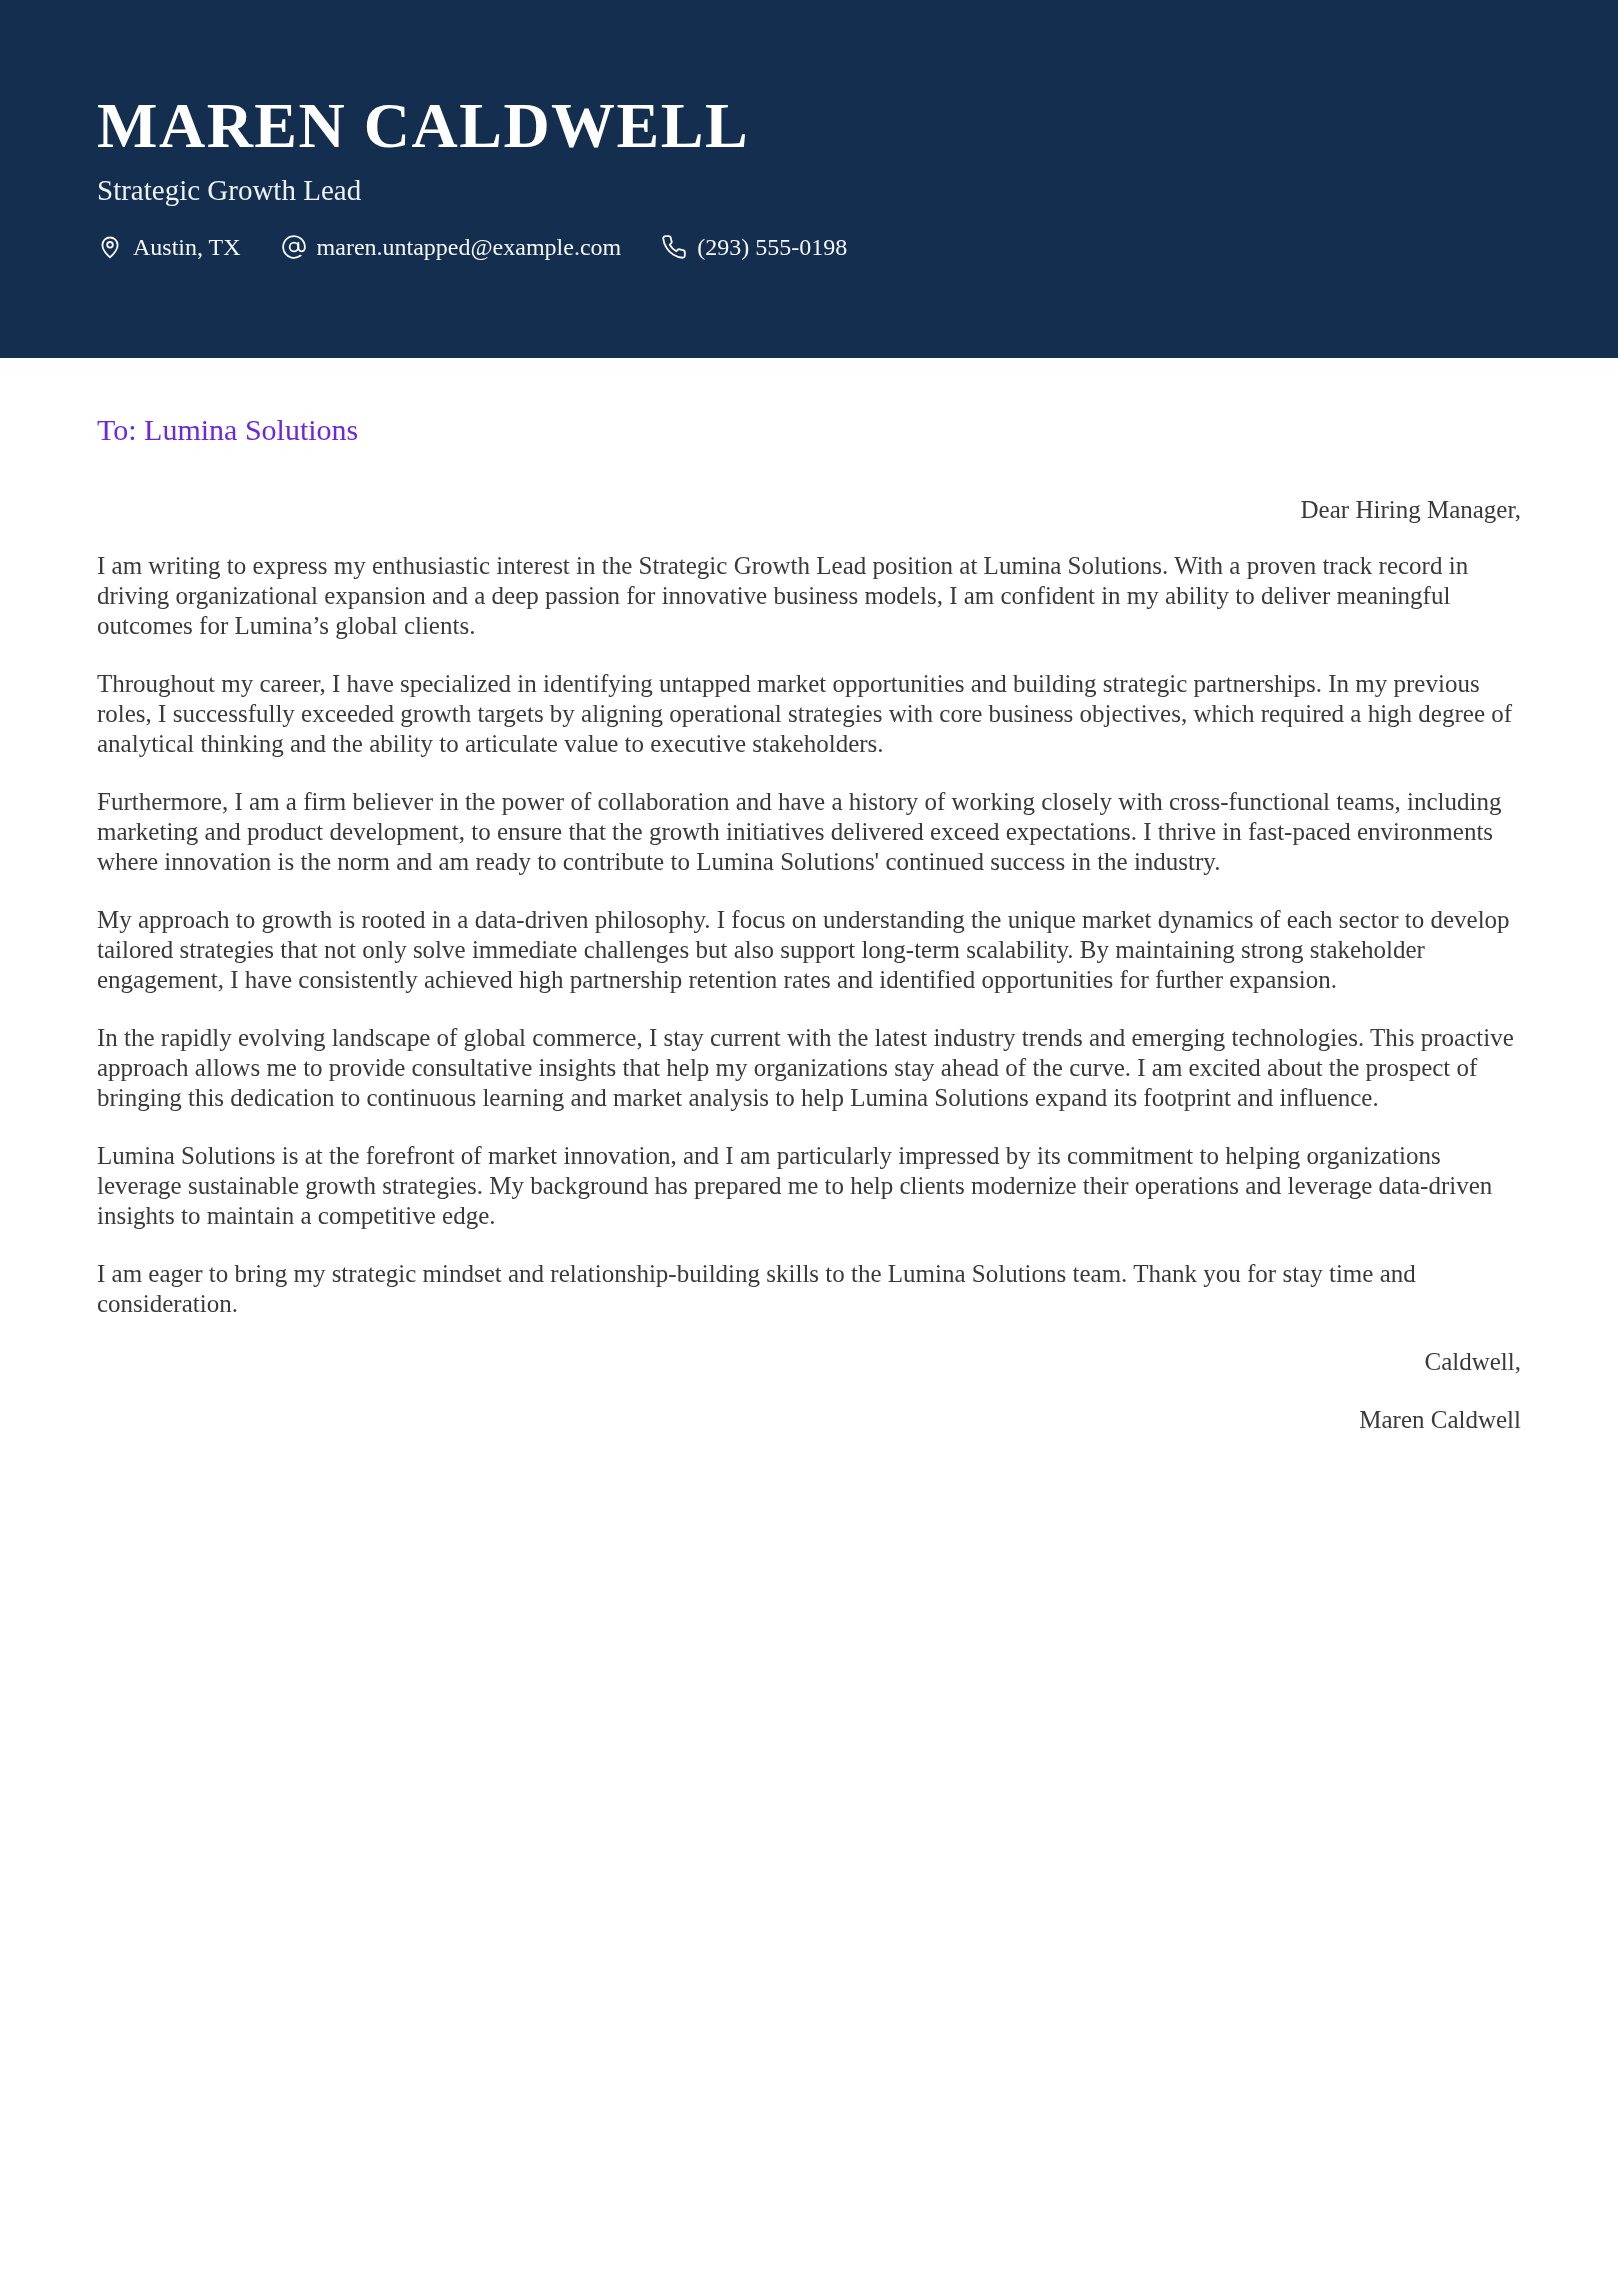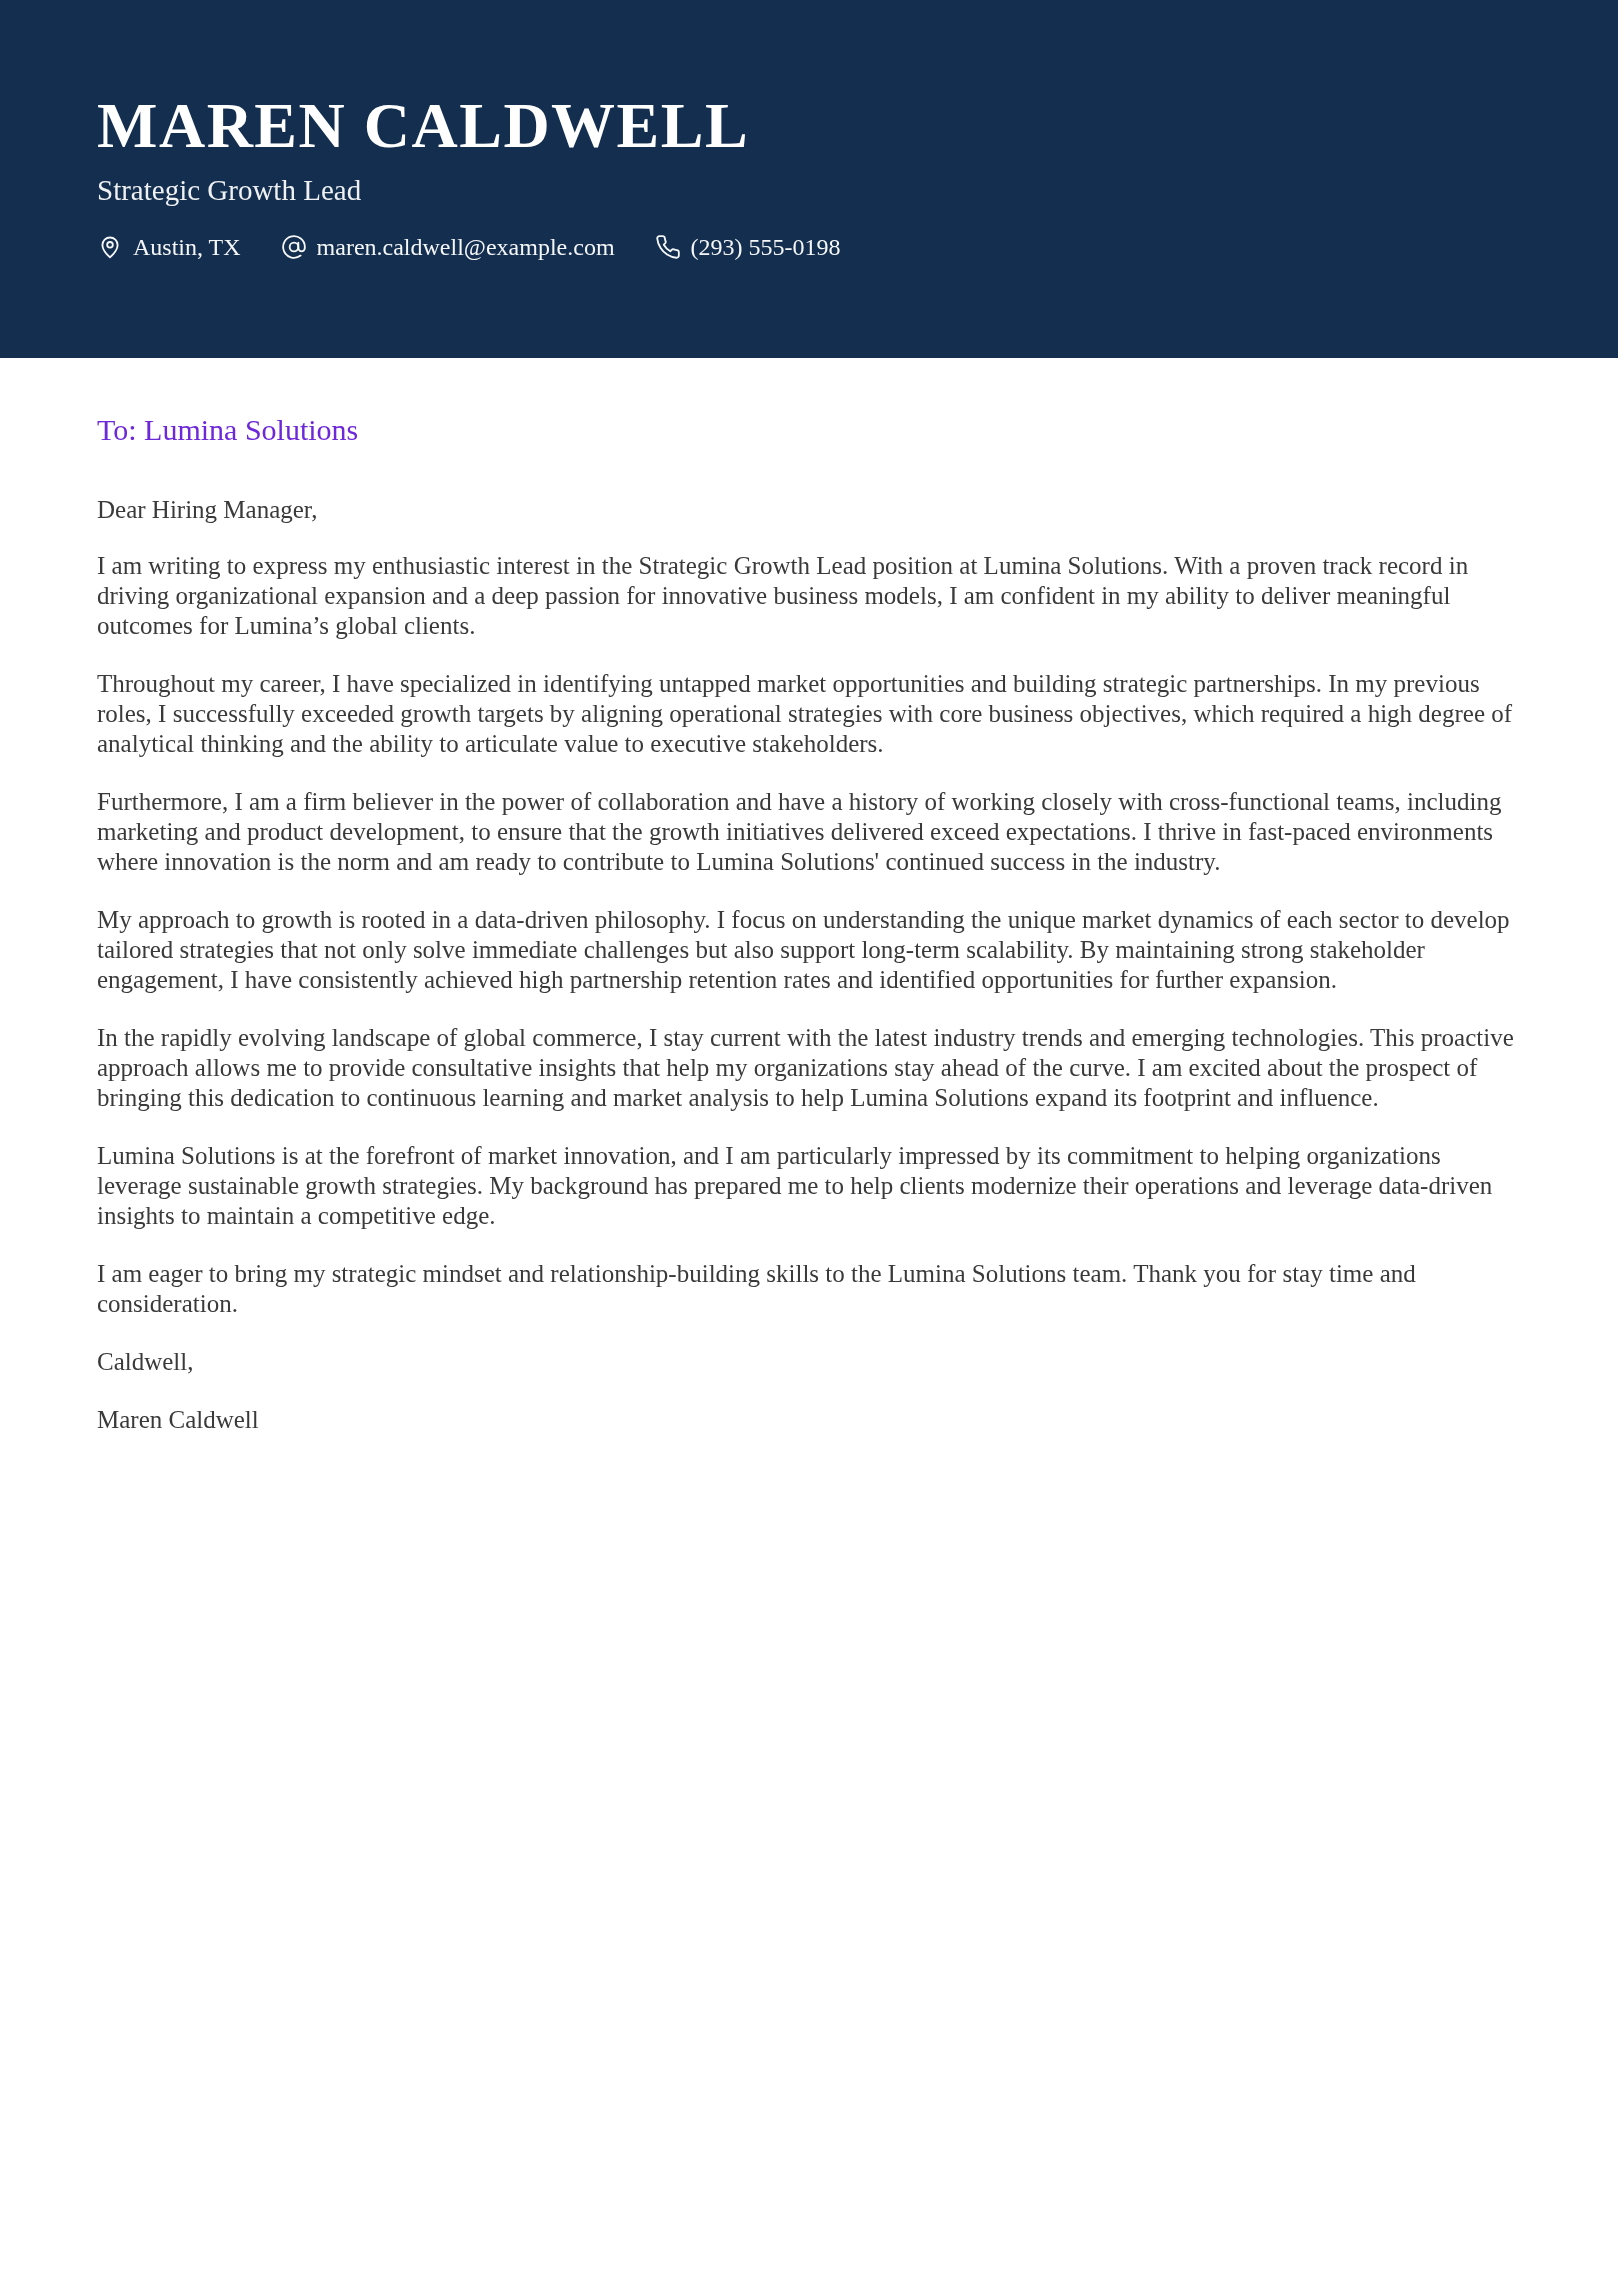"maren.caldwell@example.com" span { text: maren.caldwell@example.com -> maren.untapped@example.com }
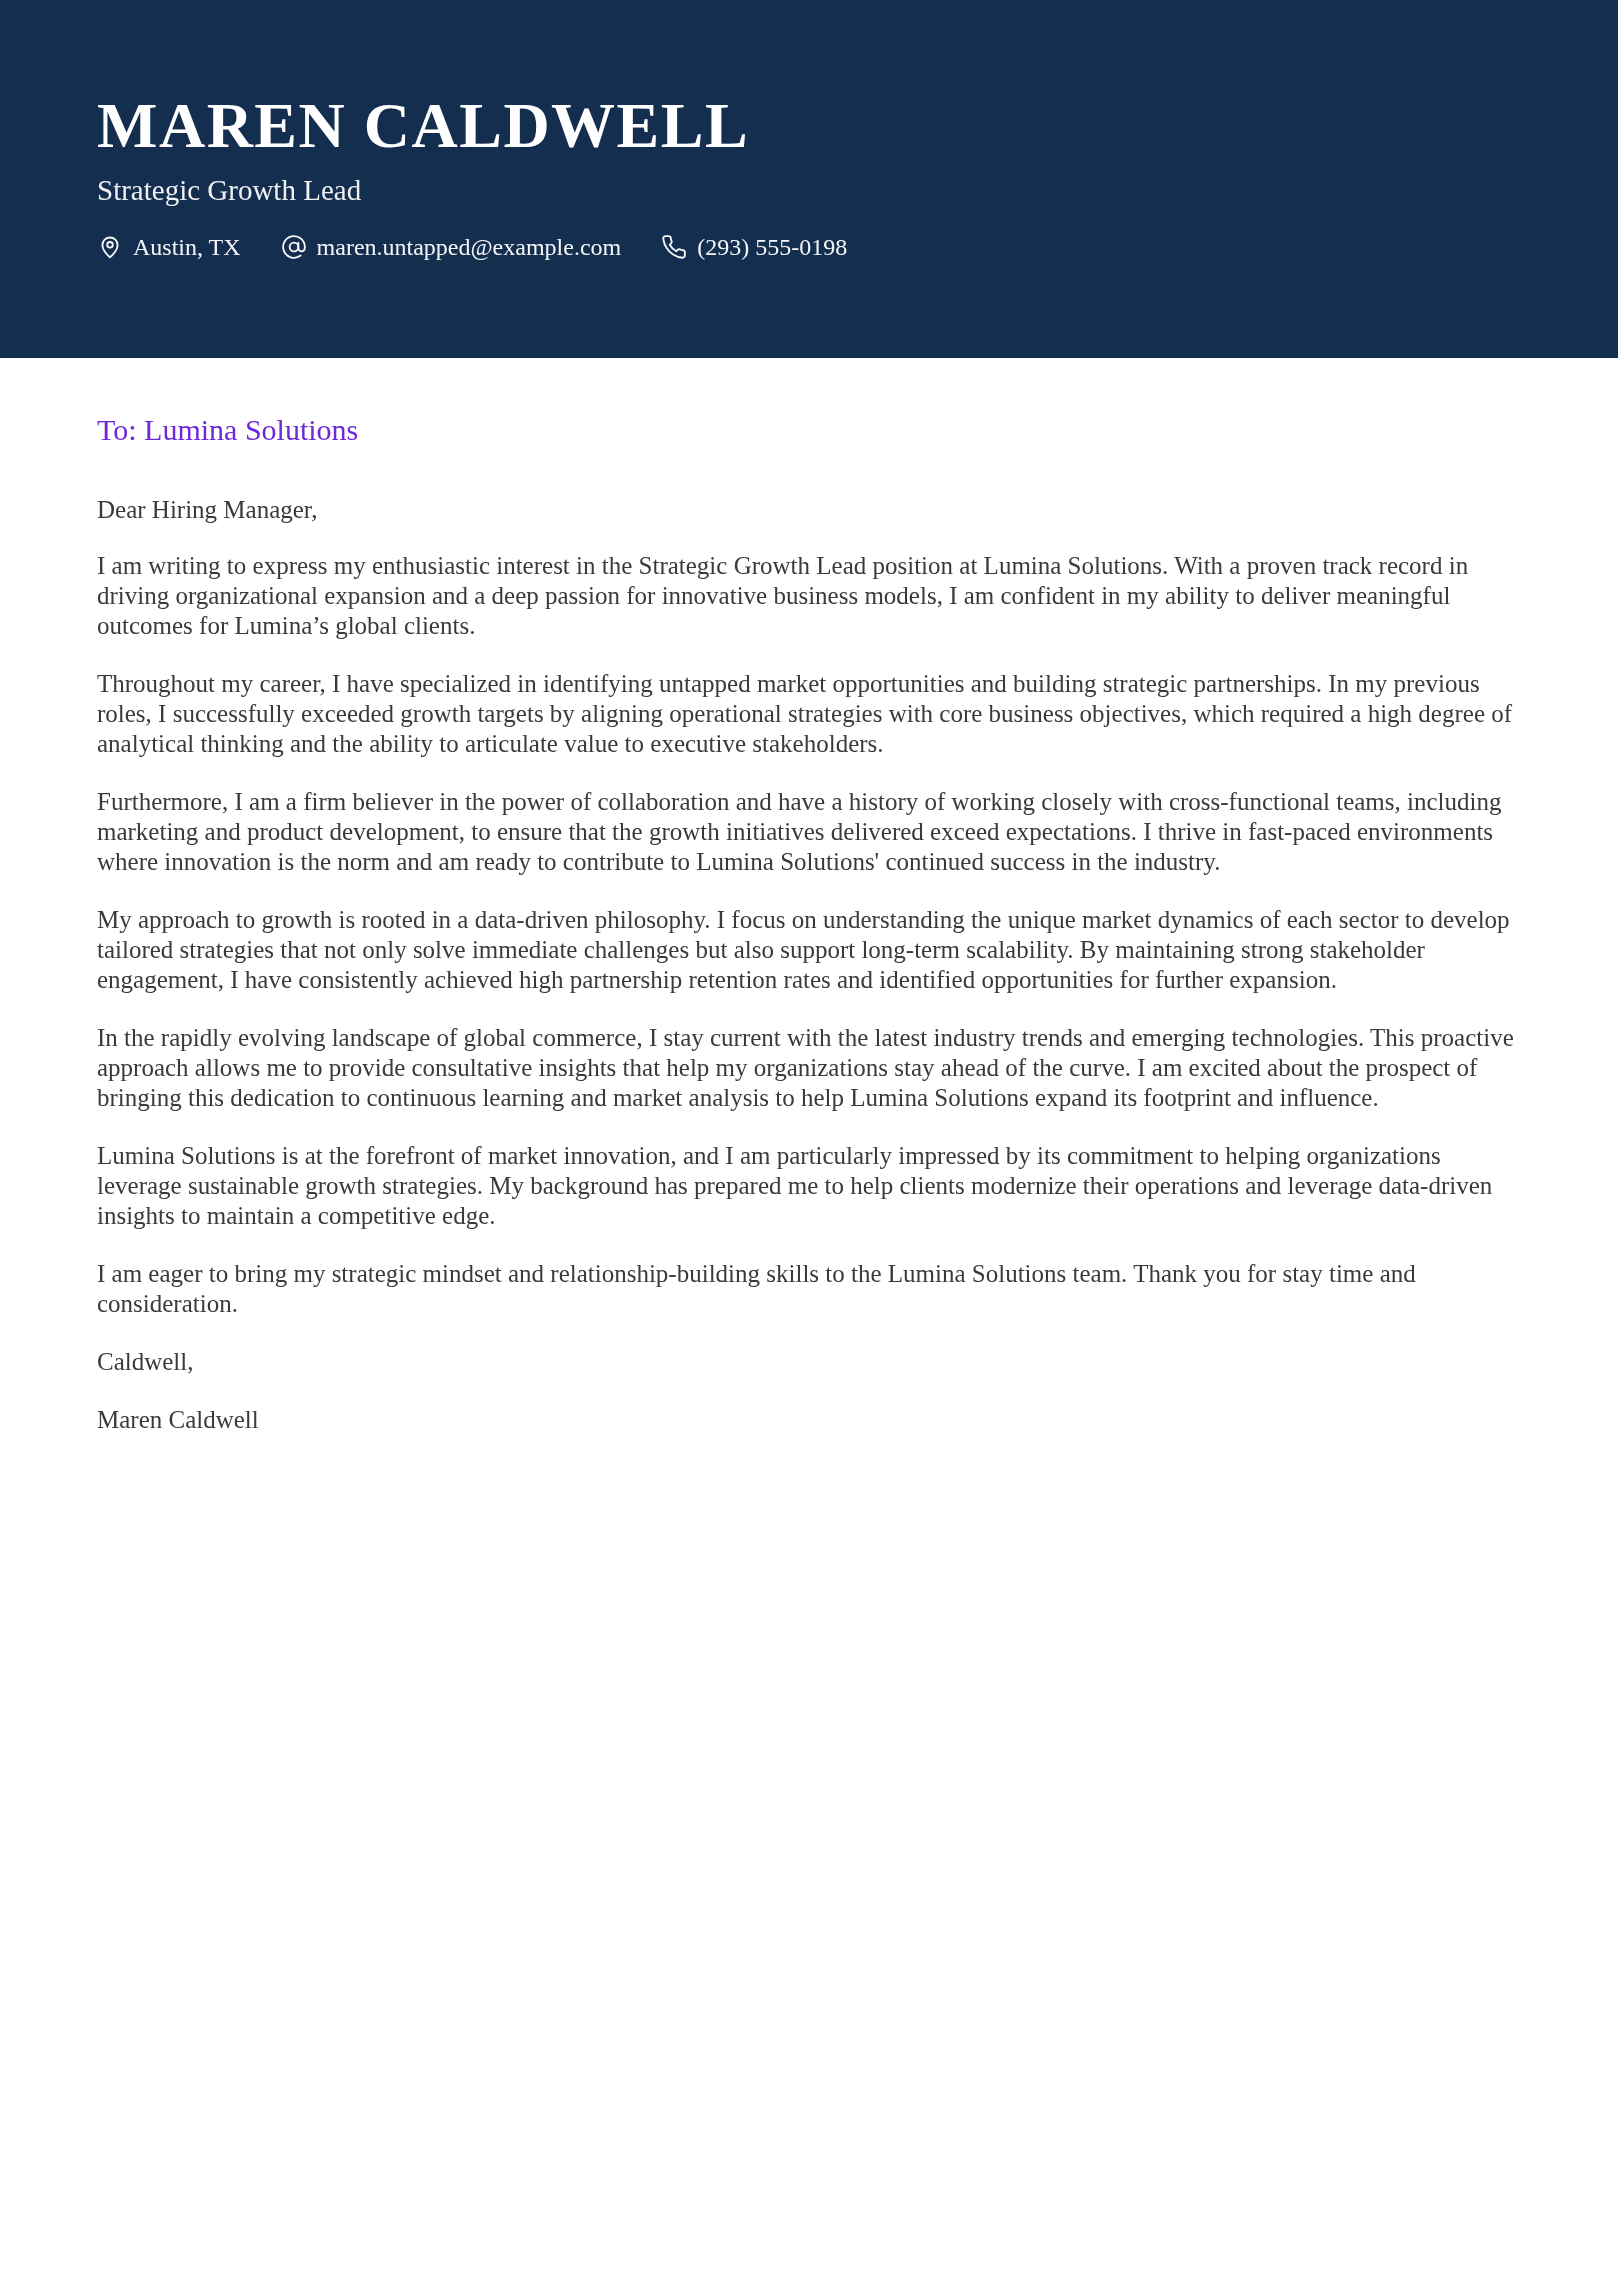"Dear Hiring Manager," .letter p.line { text-align: none -> right }
